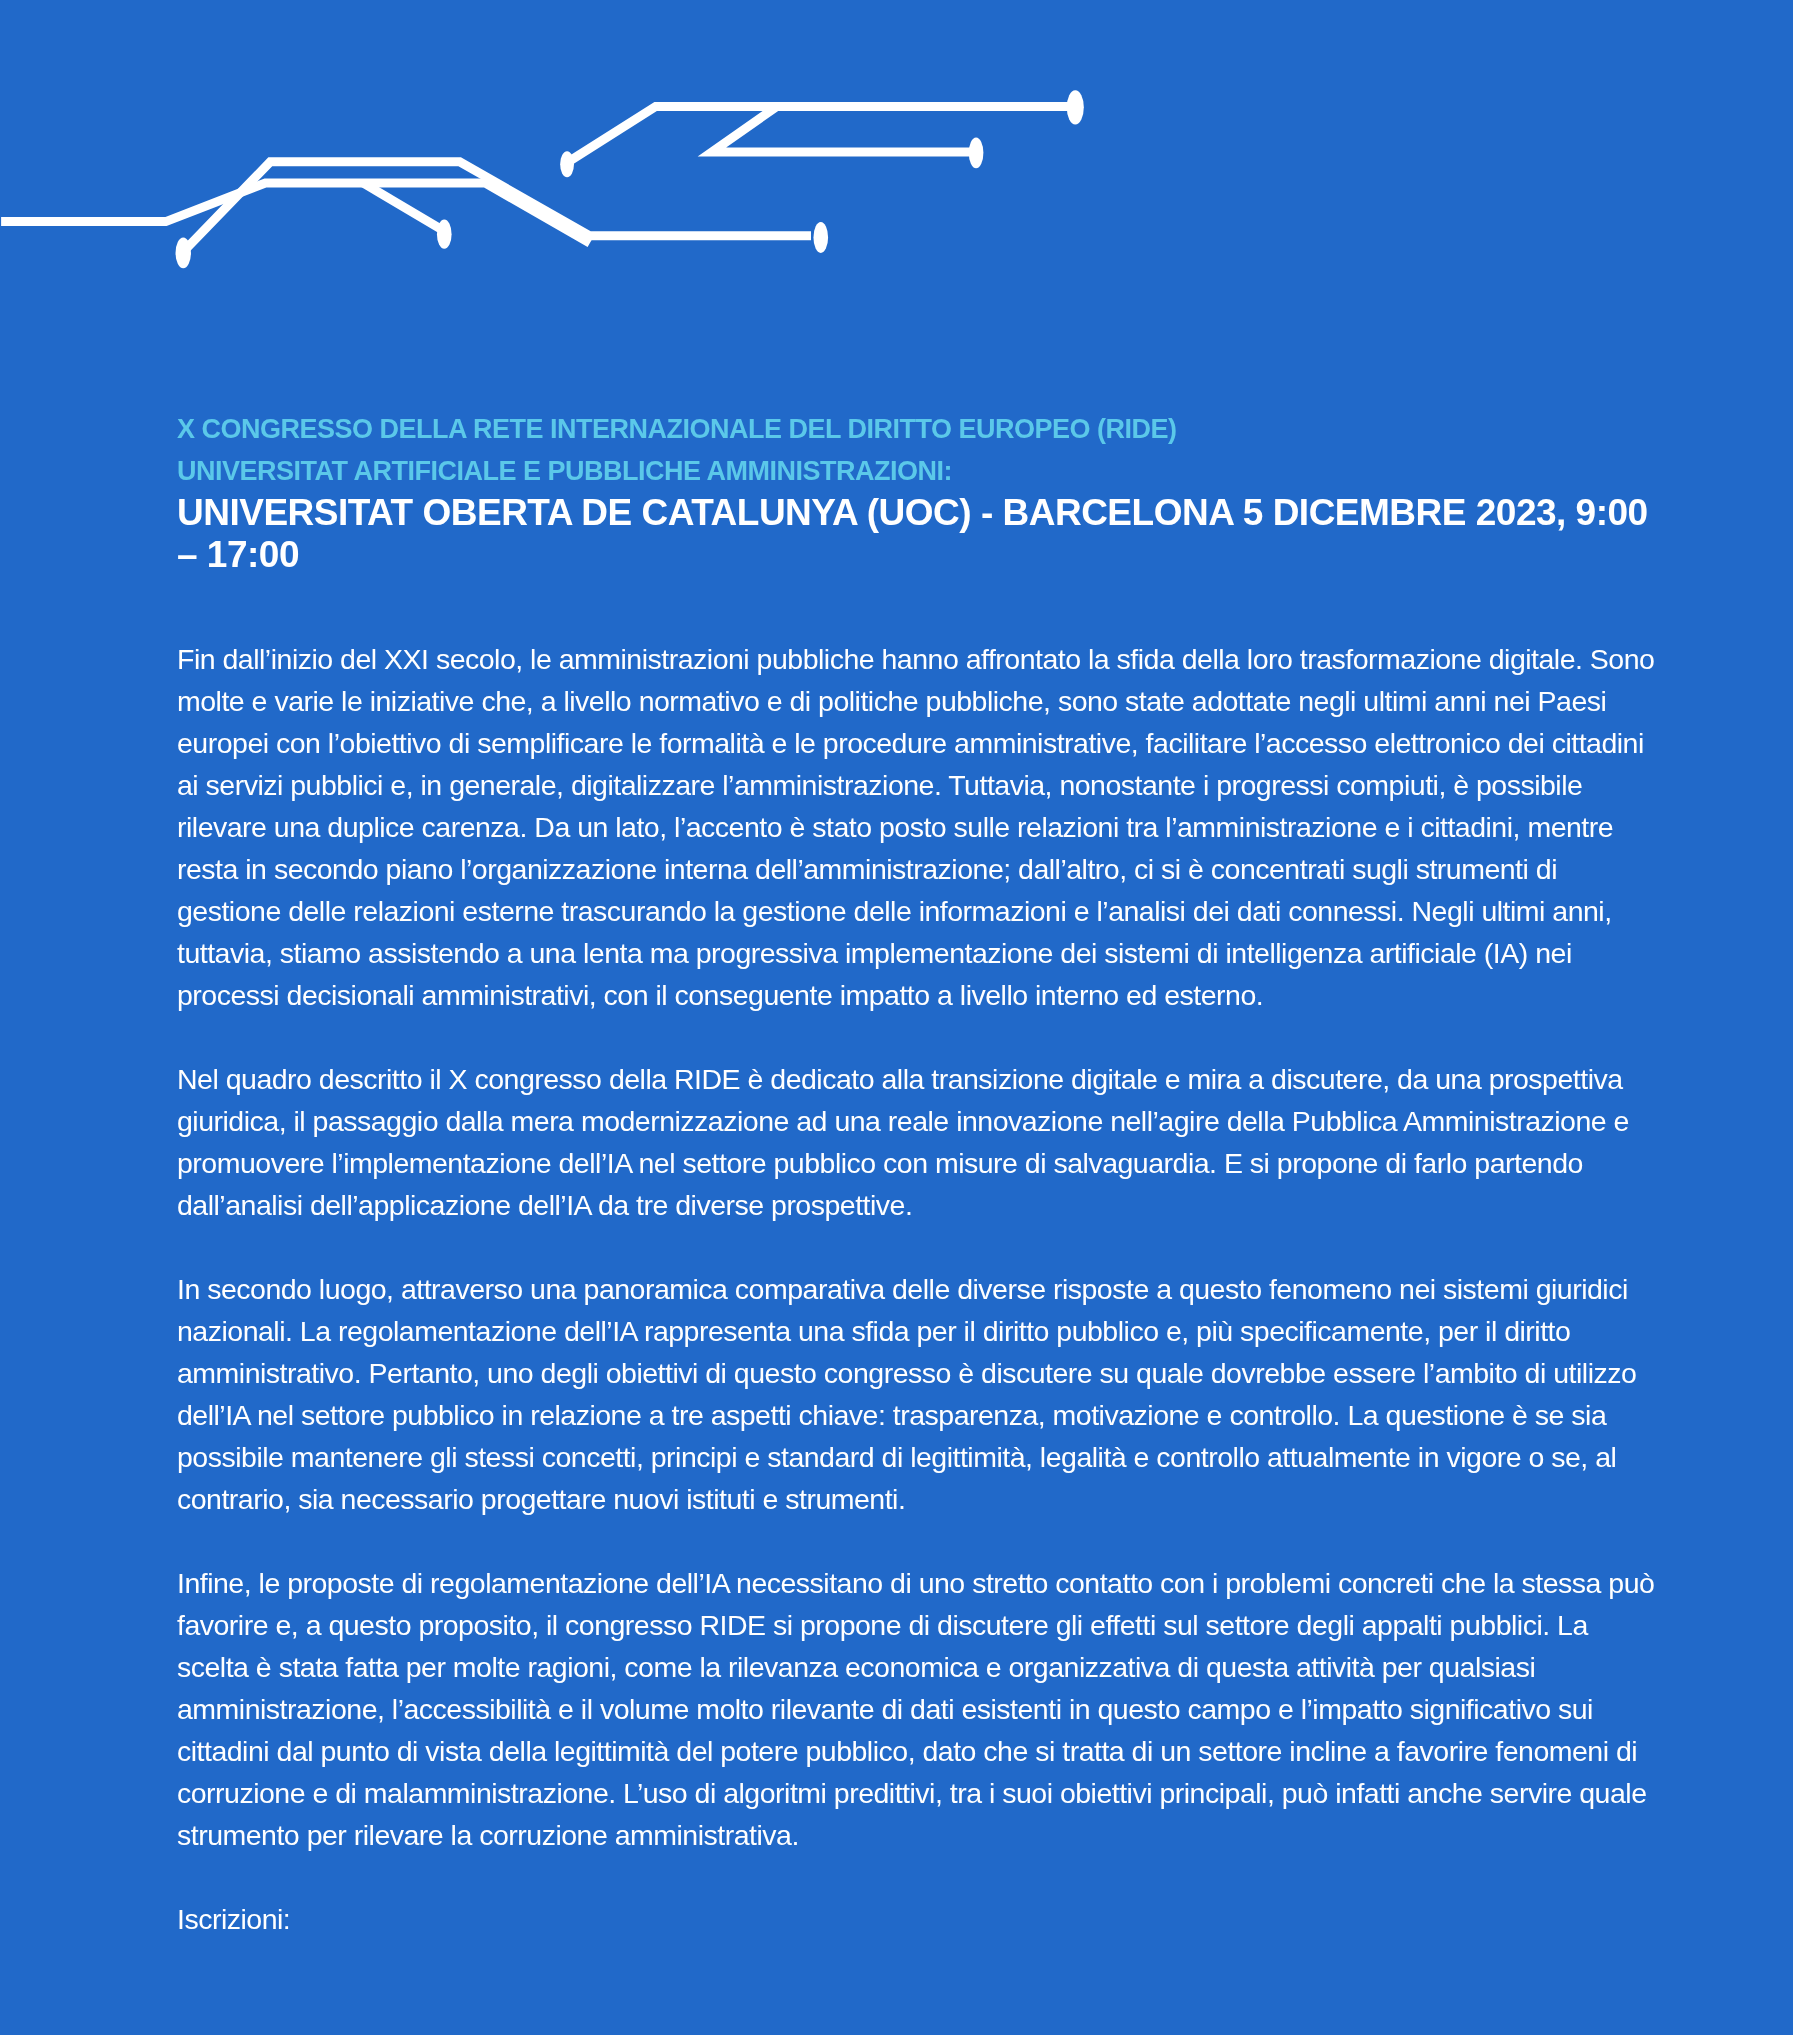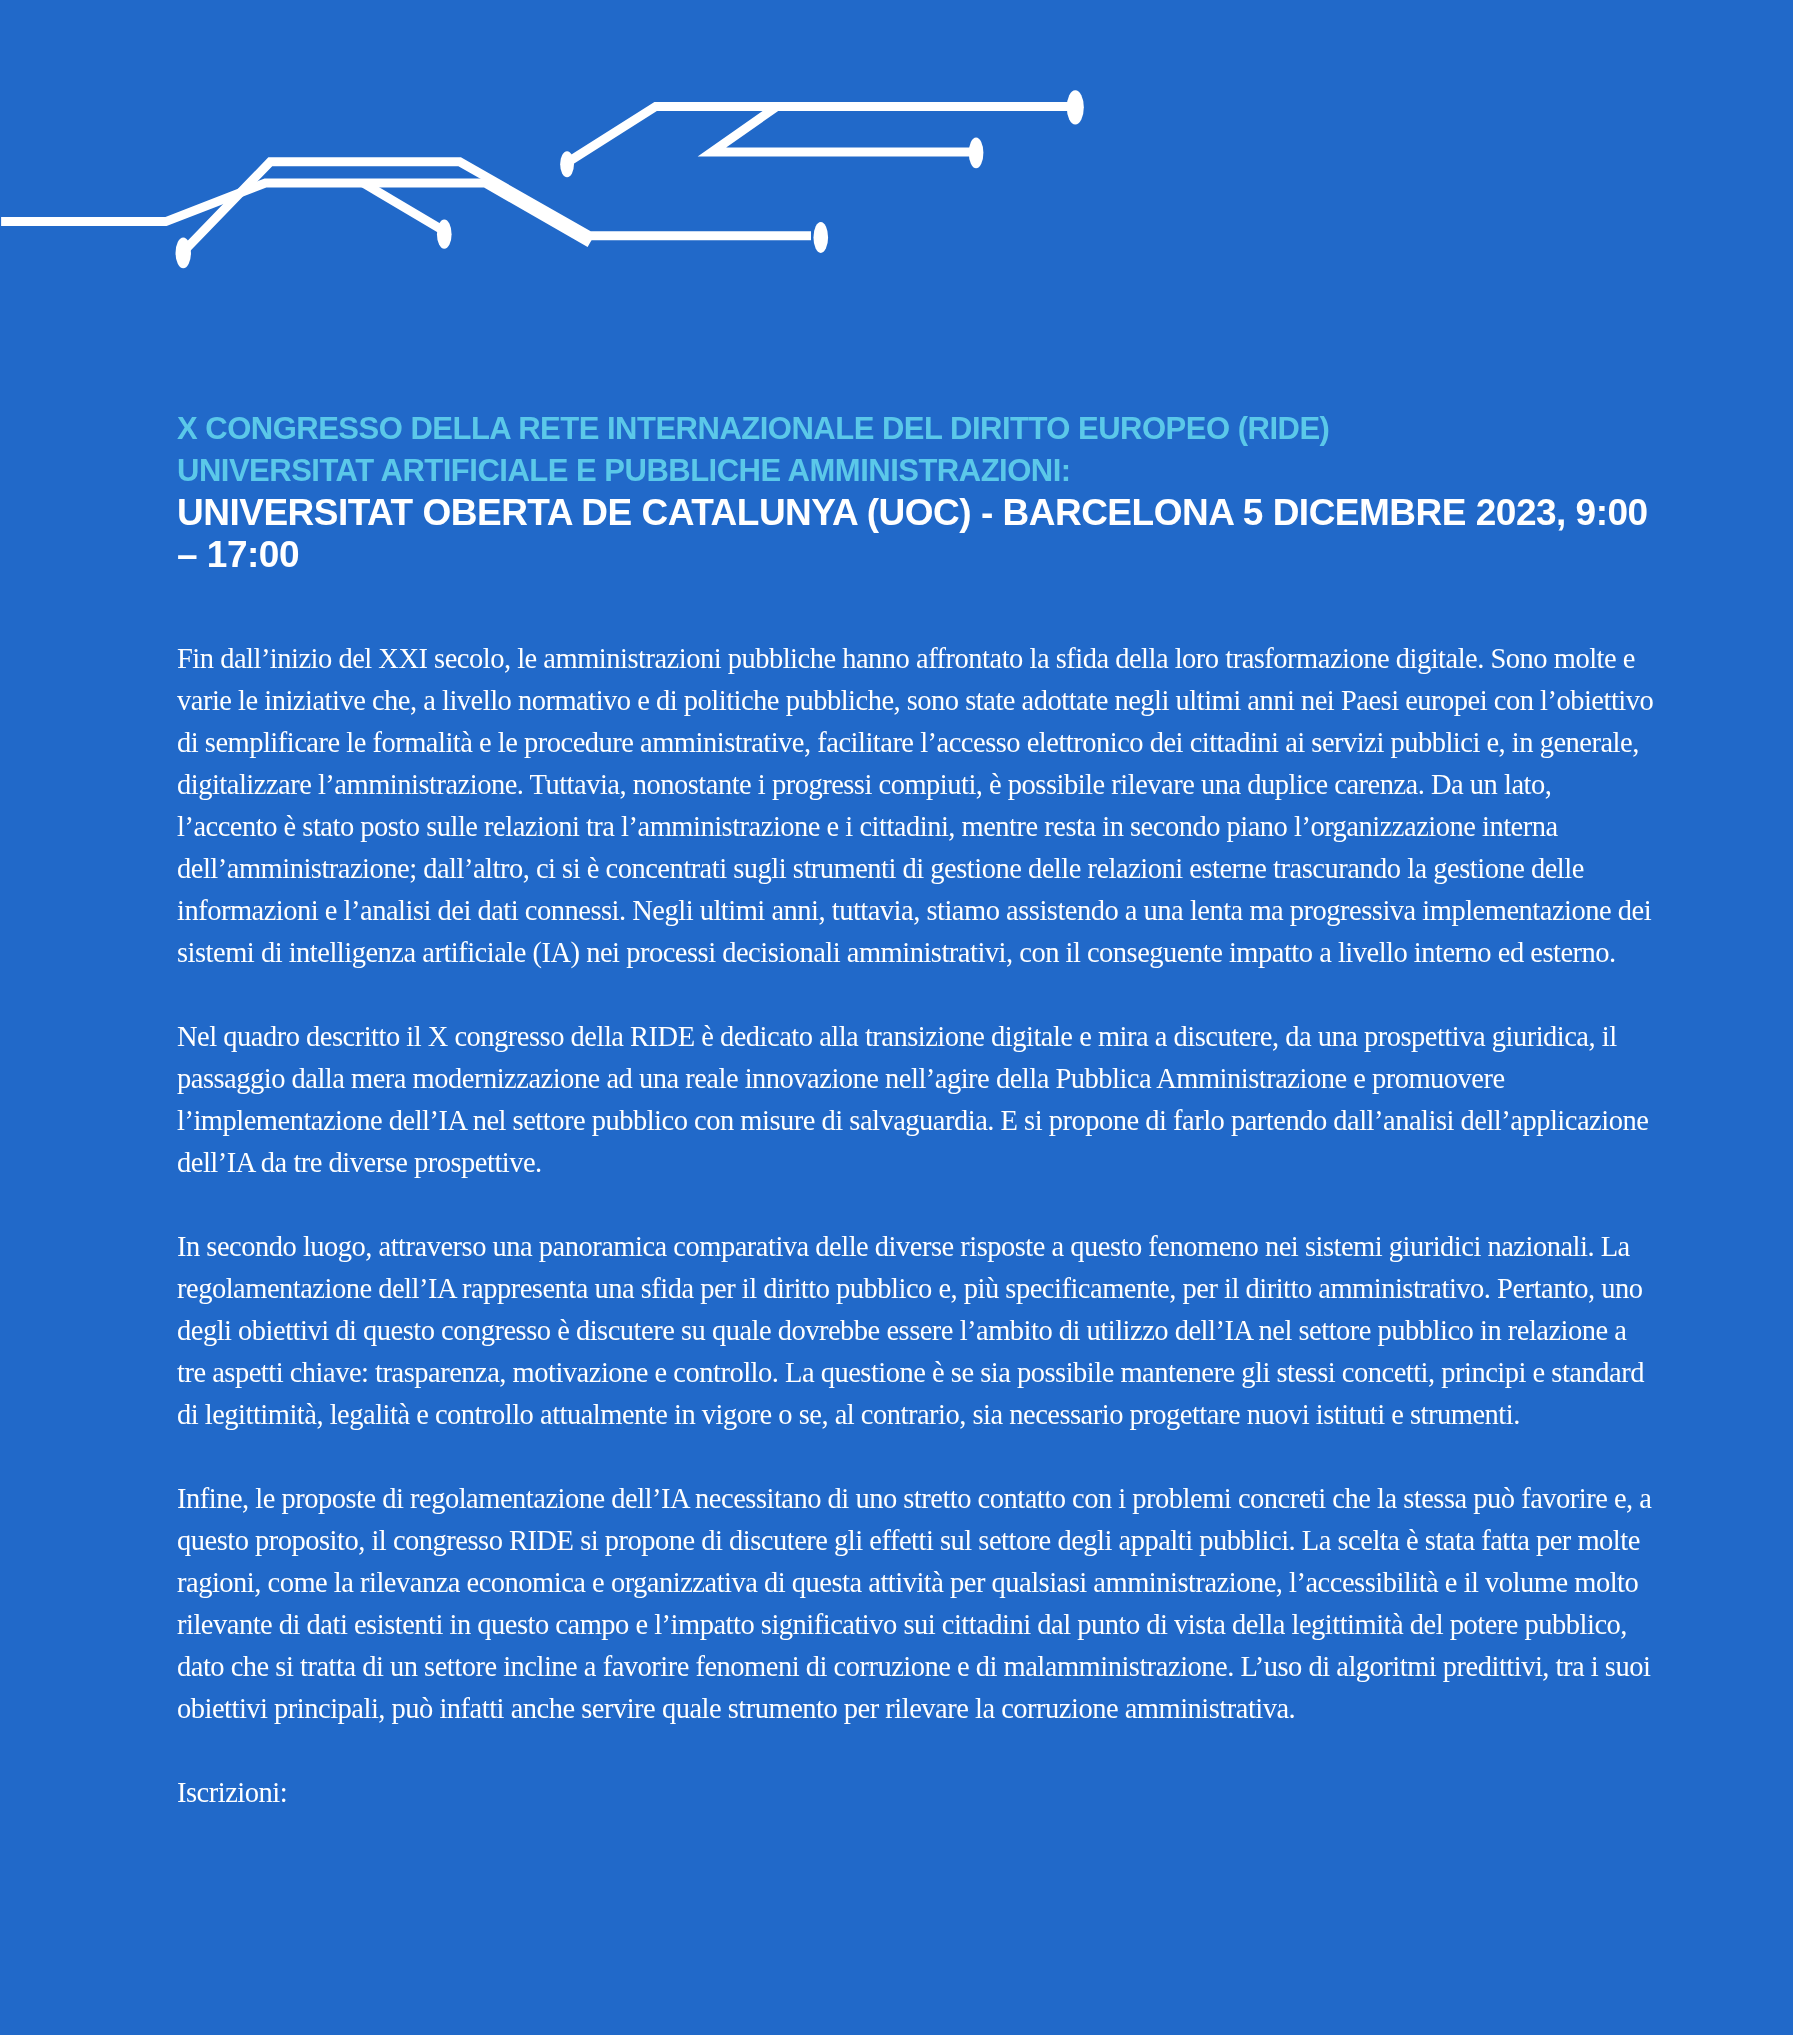"X CONGRESSO DELLA RETE INTERNAZIONALE" .headline { font-size: 31px -> 27px }
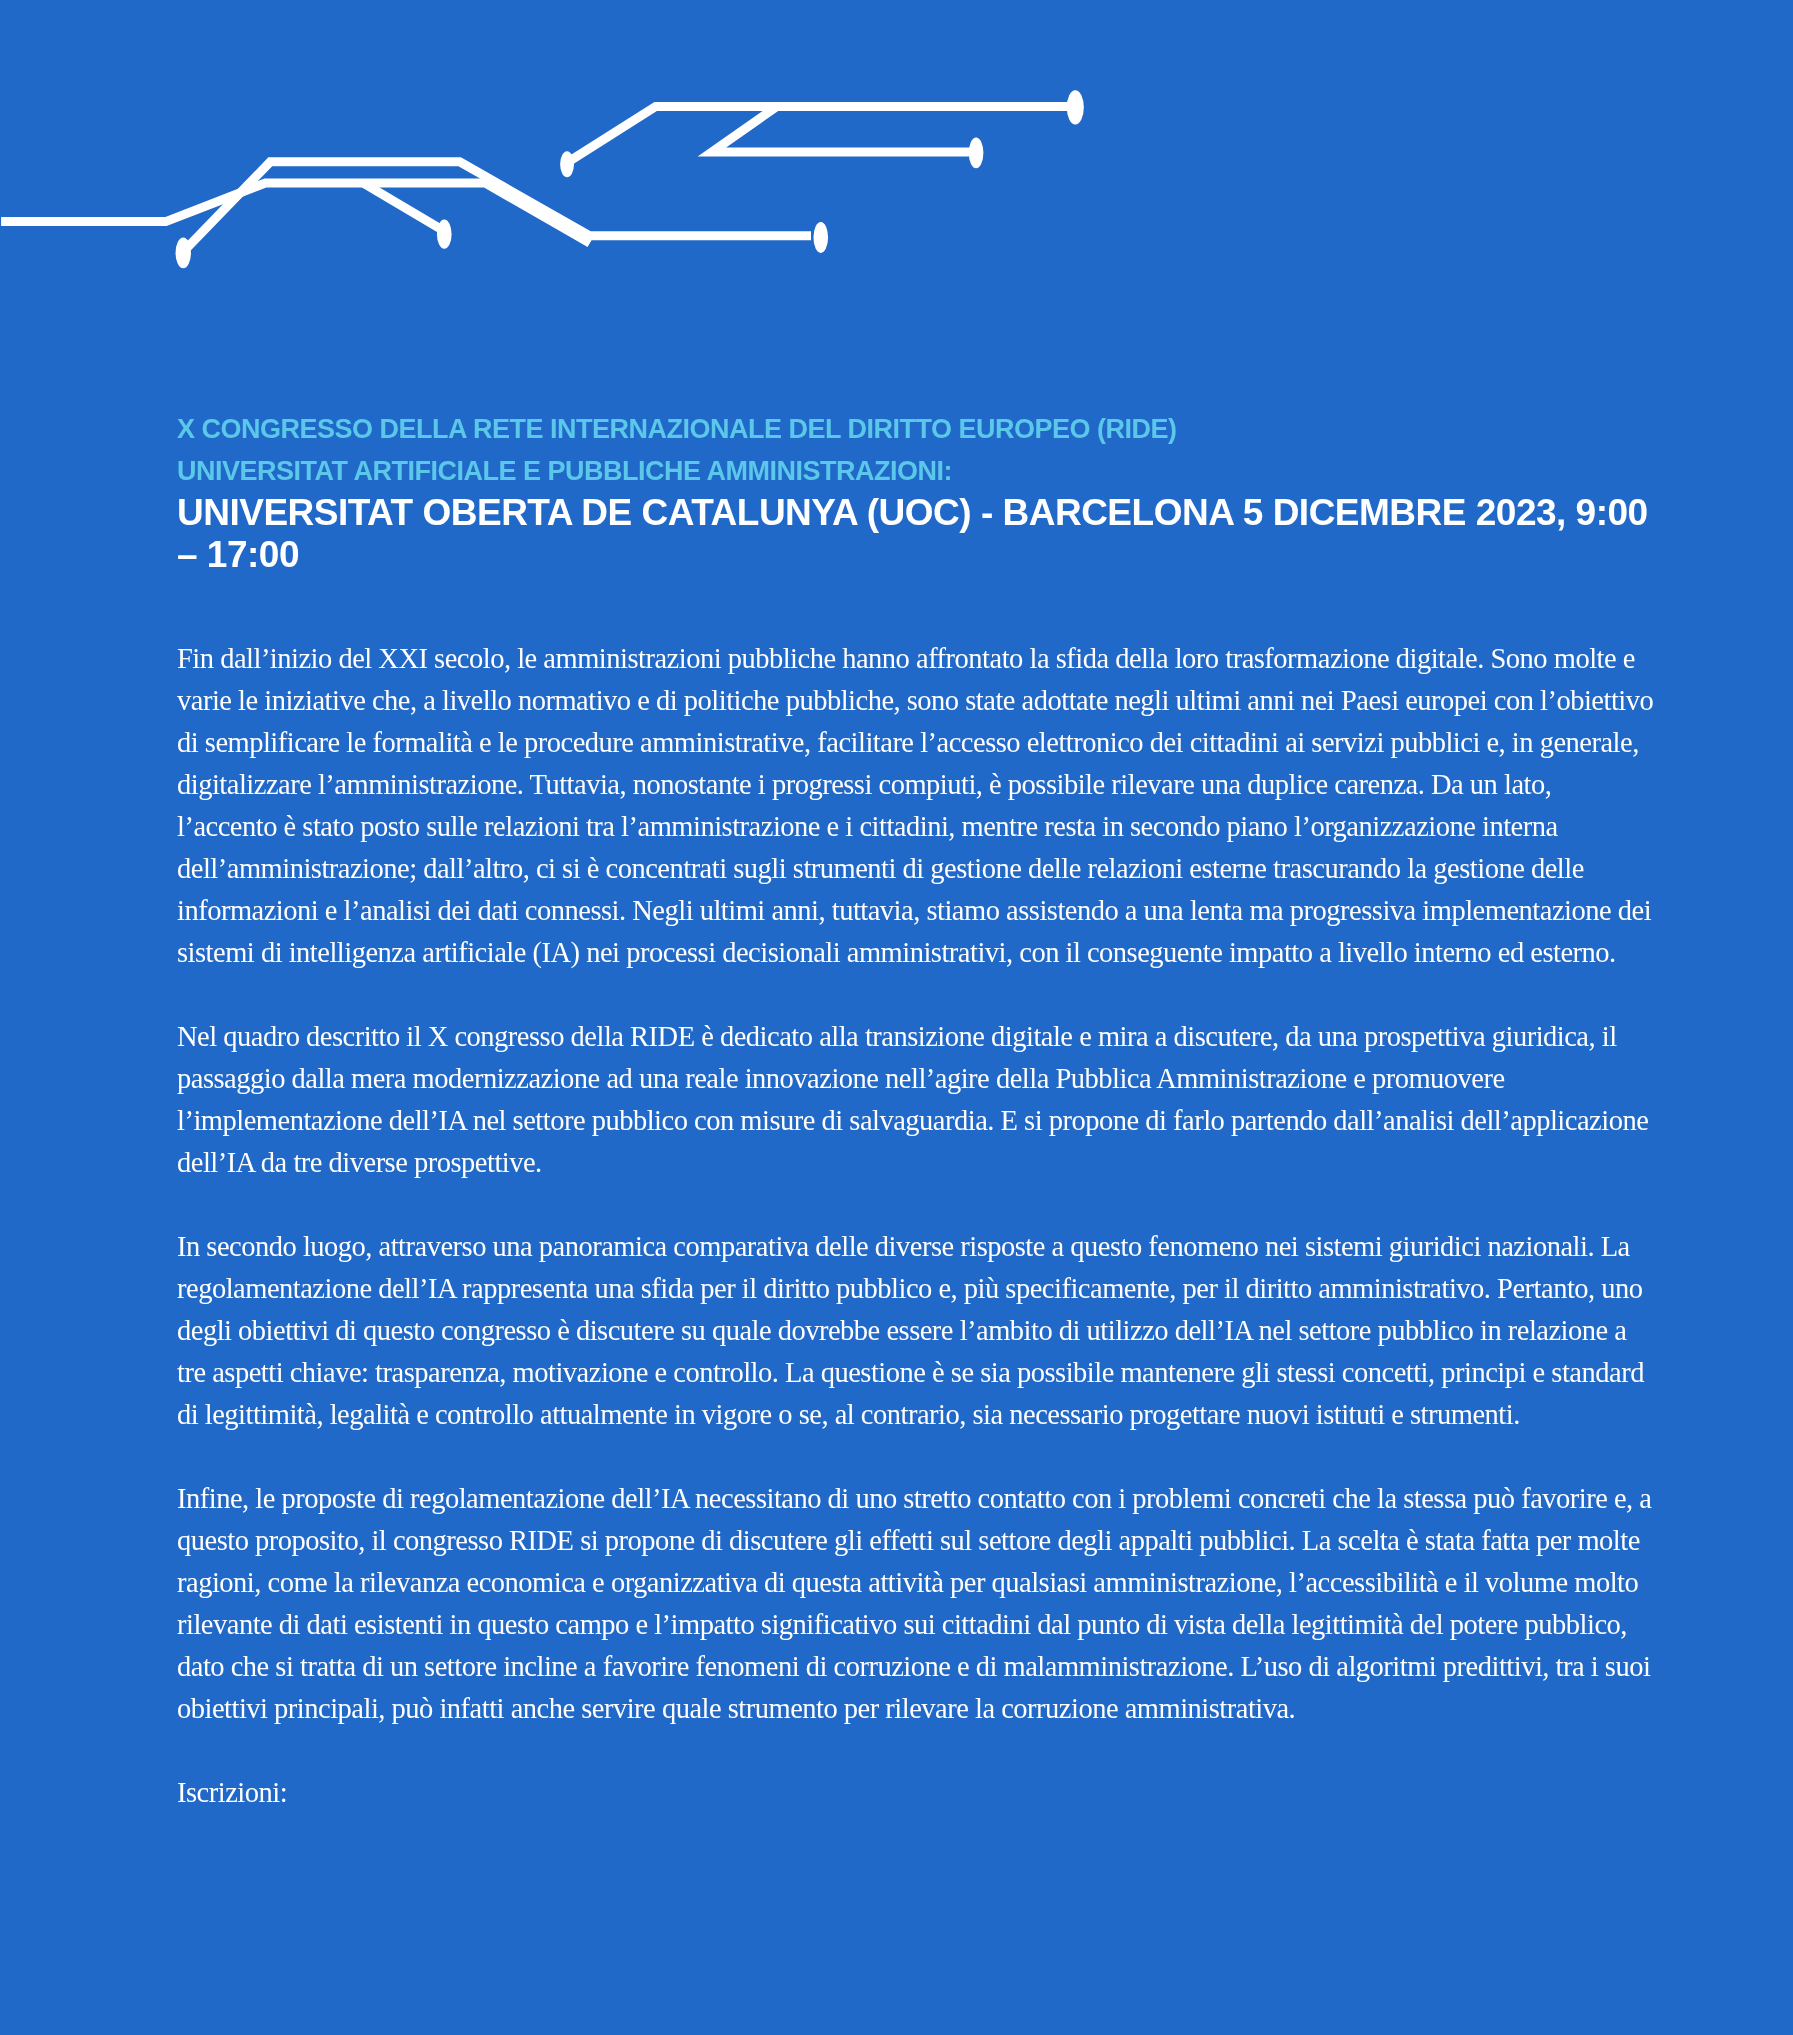"Fin dall’inizio del XXI secolo," .body-copy p { font-family: Liberation Serif, serif -> none }
